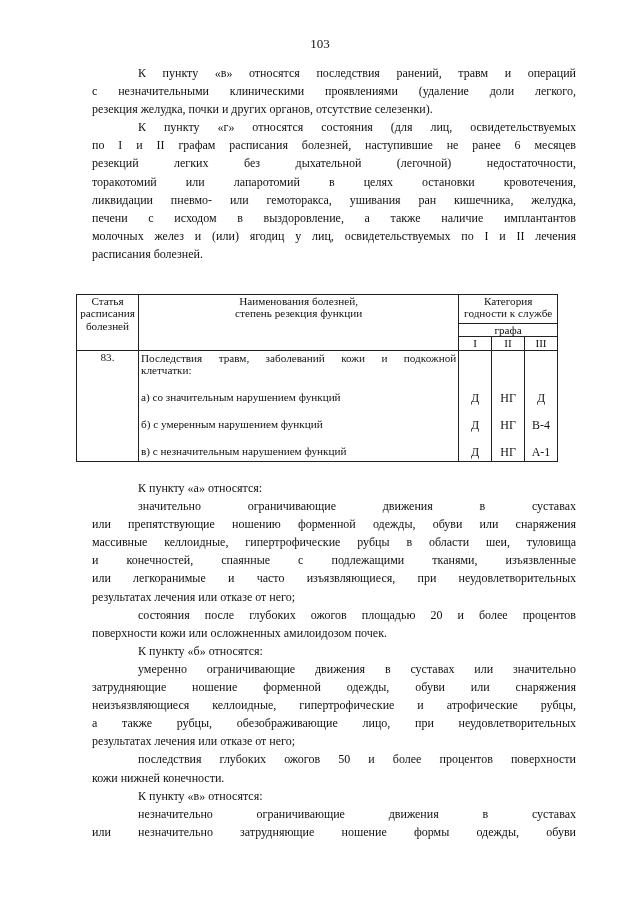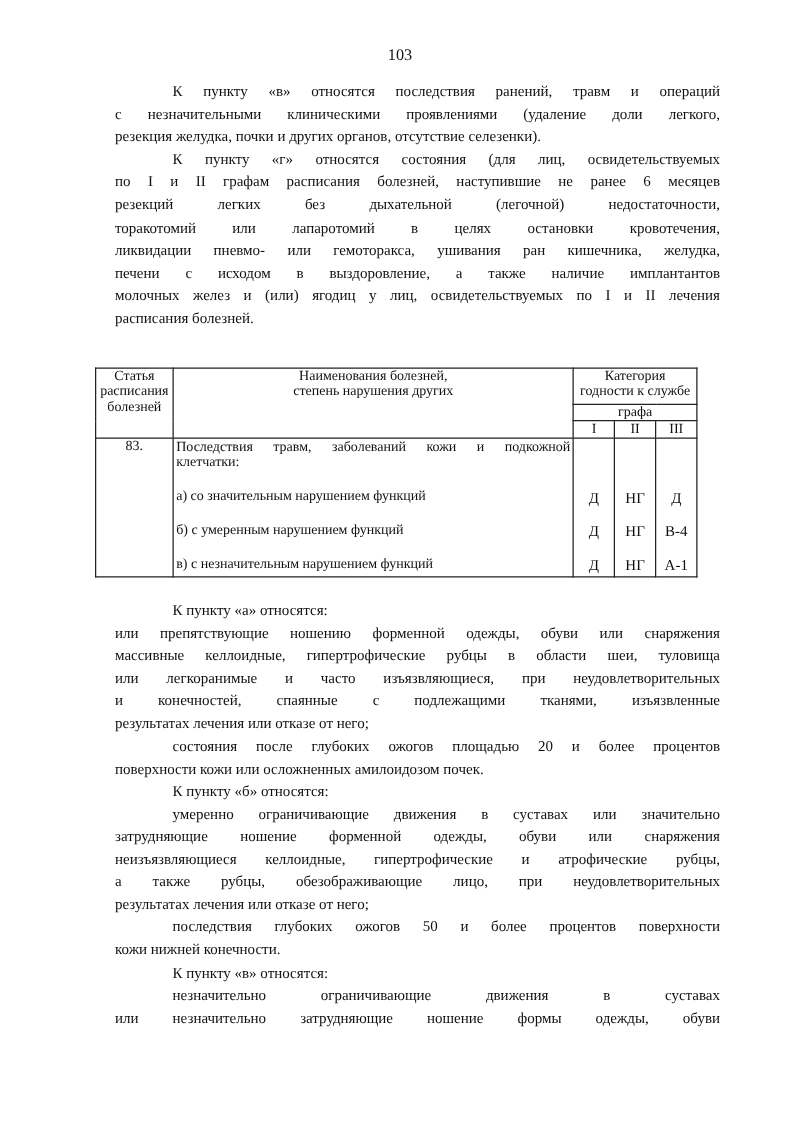"степень нарушения других" span.nm-line { text: нарушения других -> резекция функции }
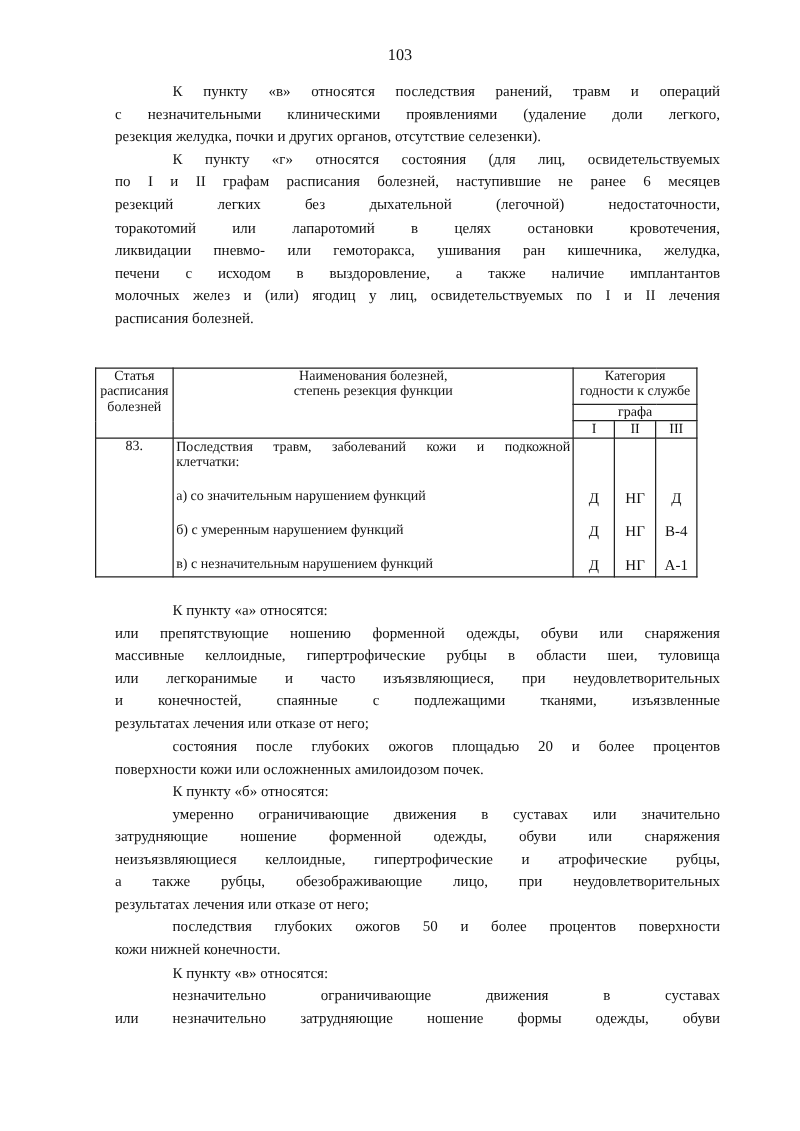"значительно ограничивающие движения в" div.p { html: none -> <div>значительно ограничивающие движения в суставах</div> }
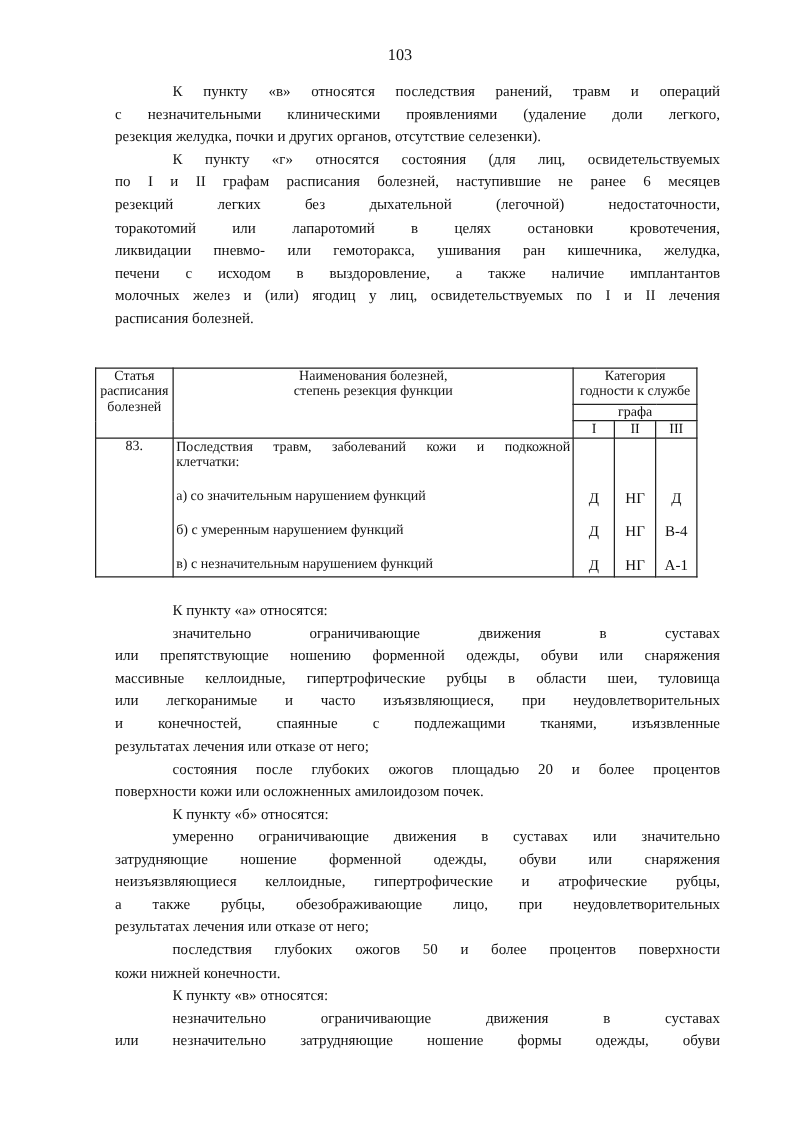"или легкоранимые и часто изъязвляющиеся," div.p { order: before "и конечностей, спаянные с подлежащими" -> after "и конечностей, спаянные с подлежащими" }
